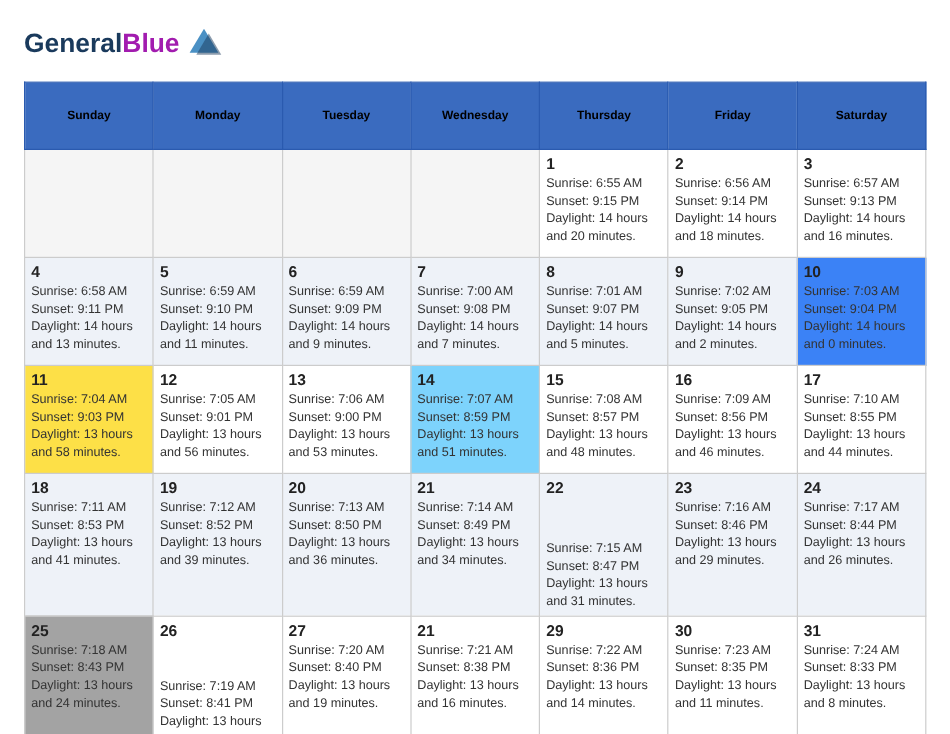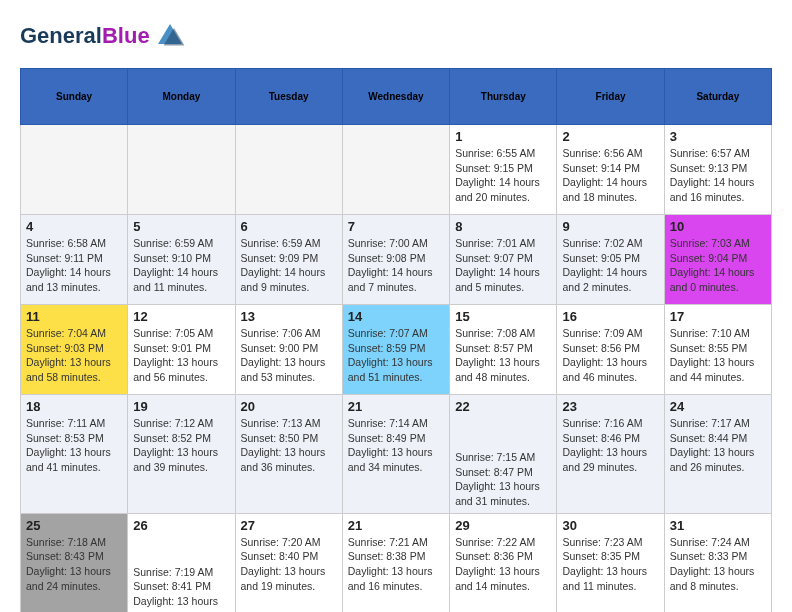"10" td { background: #d946ef -> #3b82f6 }
